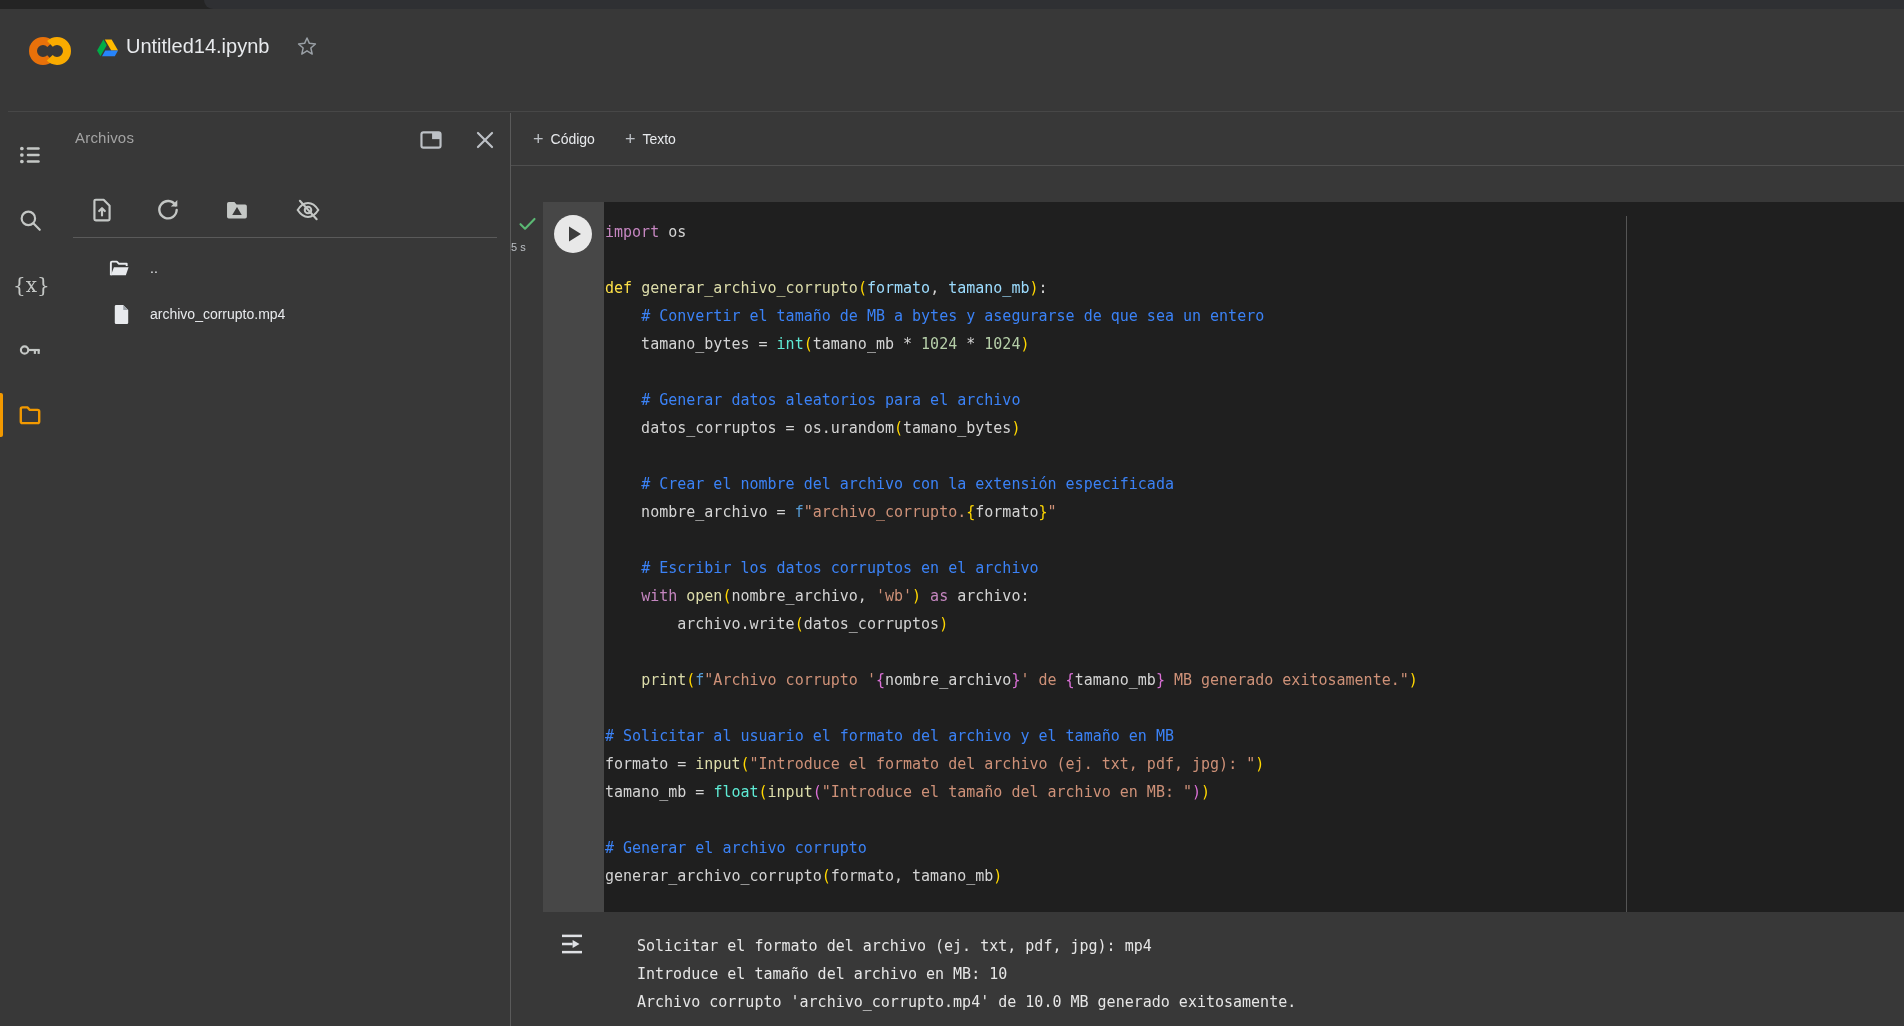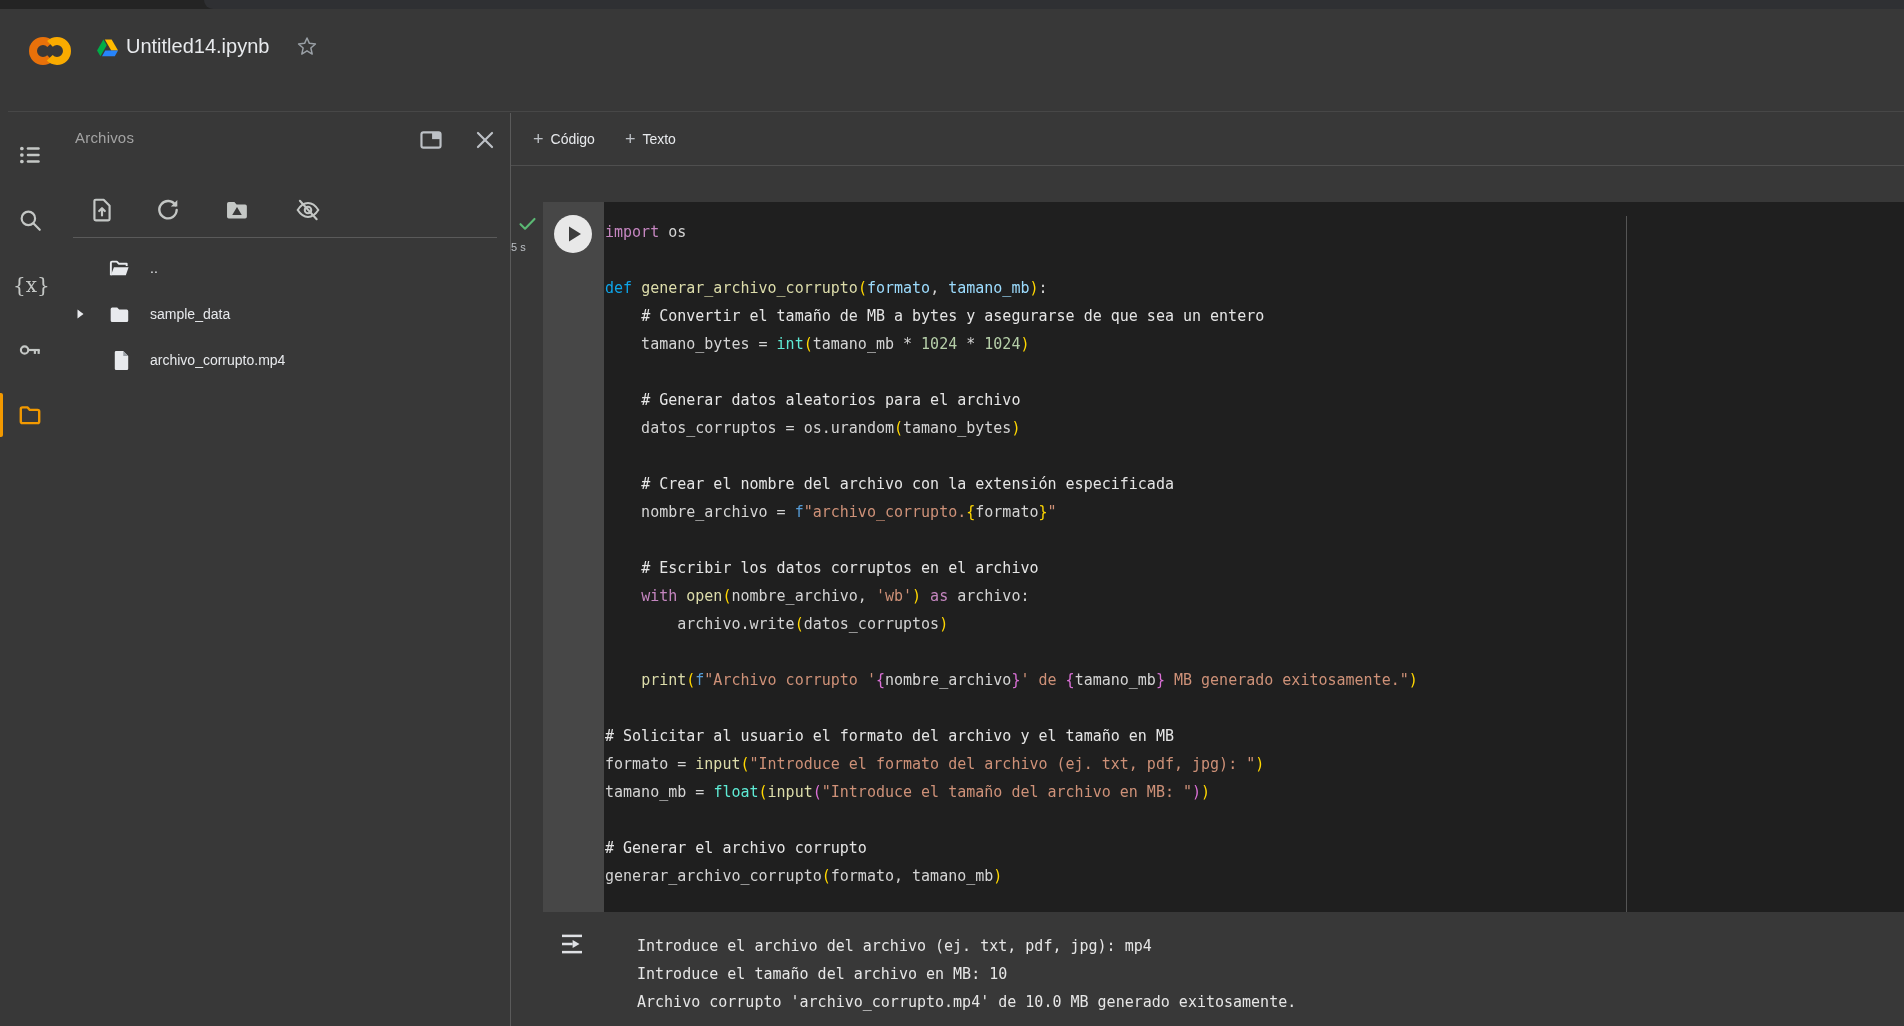"def" .tok-def { color: #0ea5e9 -> #fde047 }
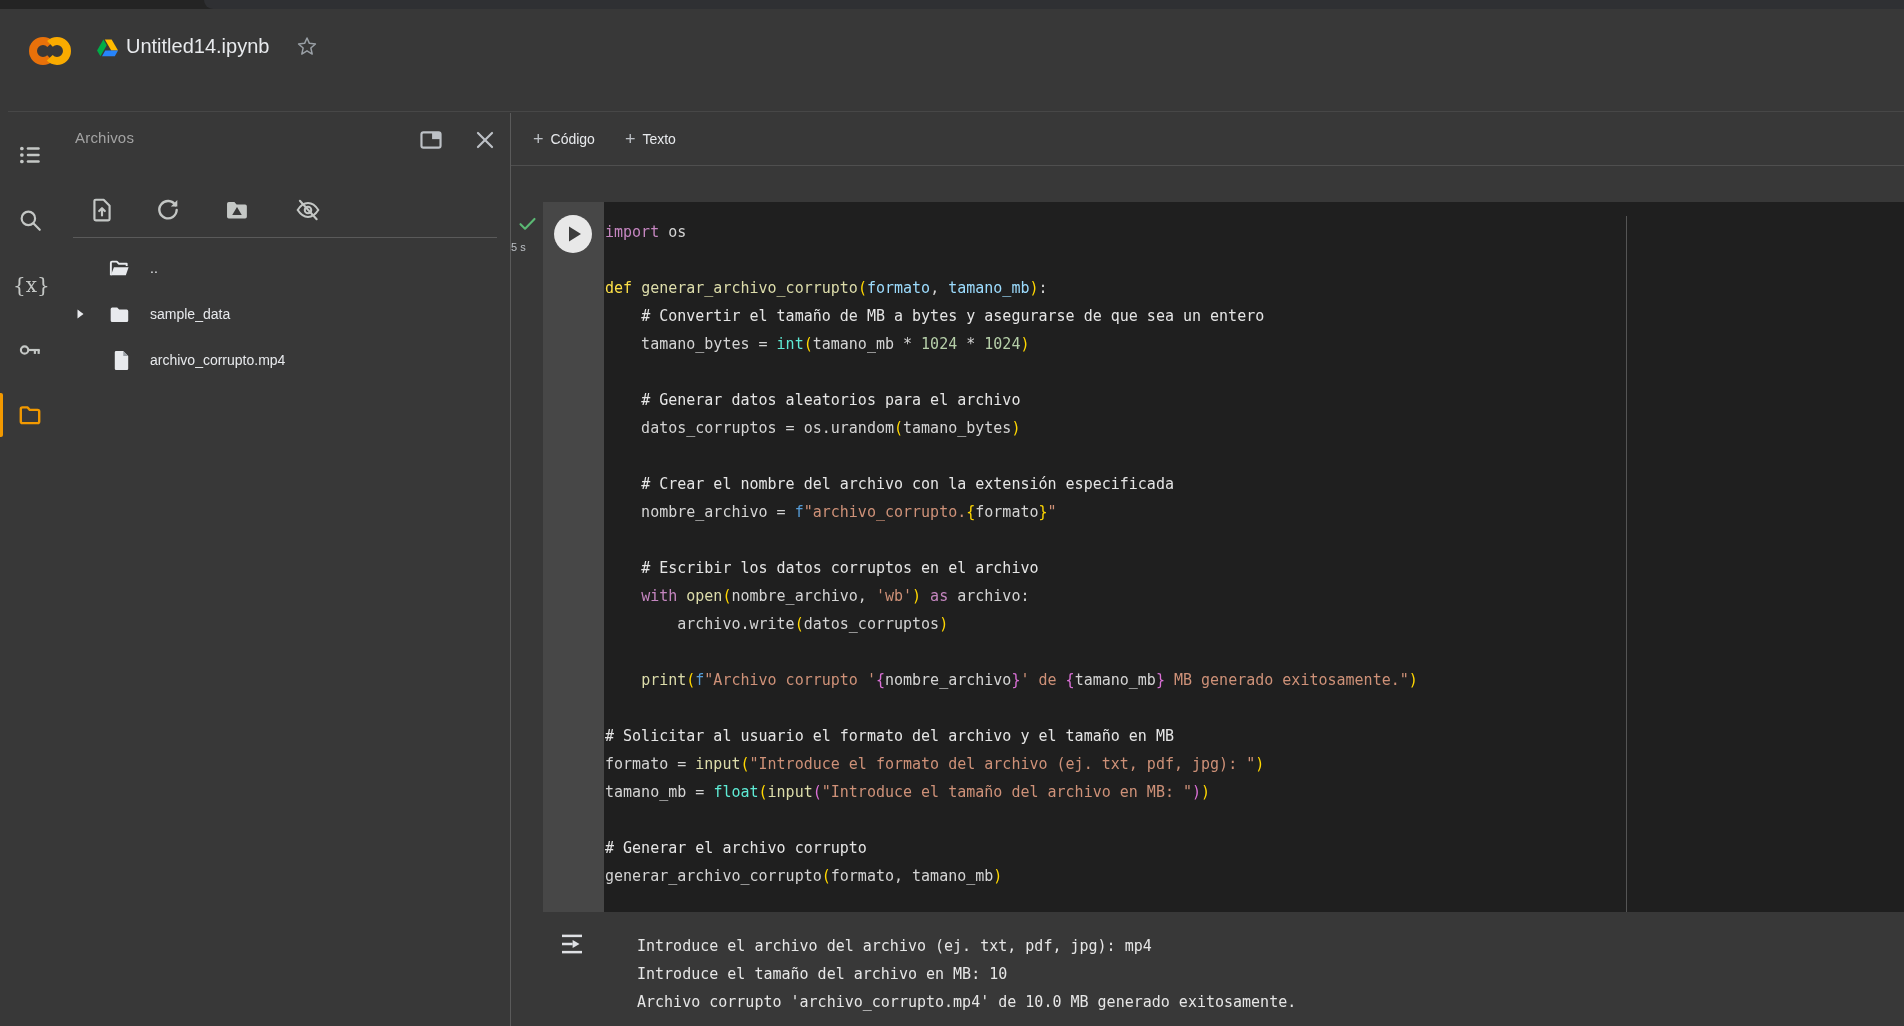"sample_data" div.tree-row { html: <div> <svg> <path></path> </svg> <svg> <path></path> </svg> <span>sample_data</span> </div> -> none }
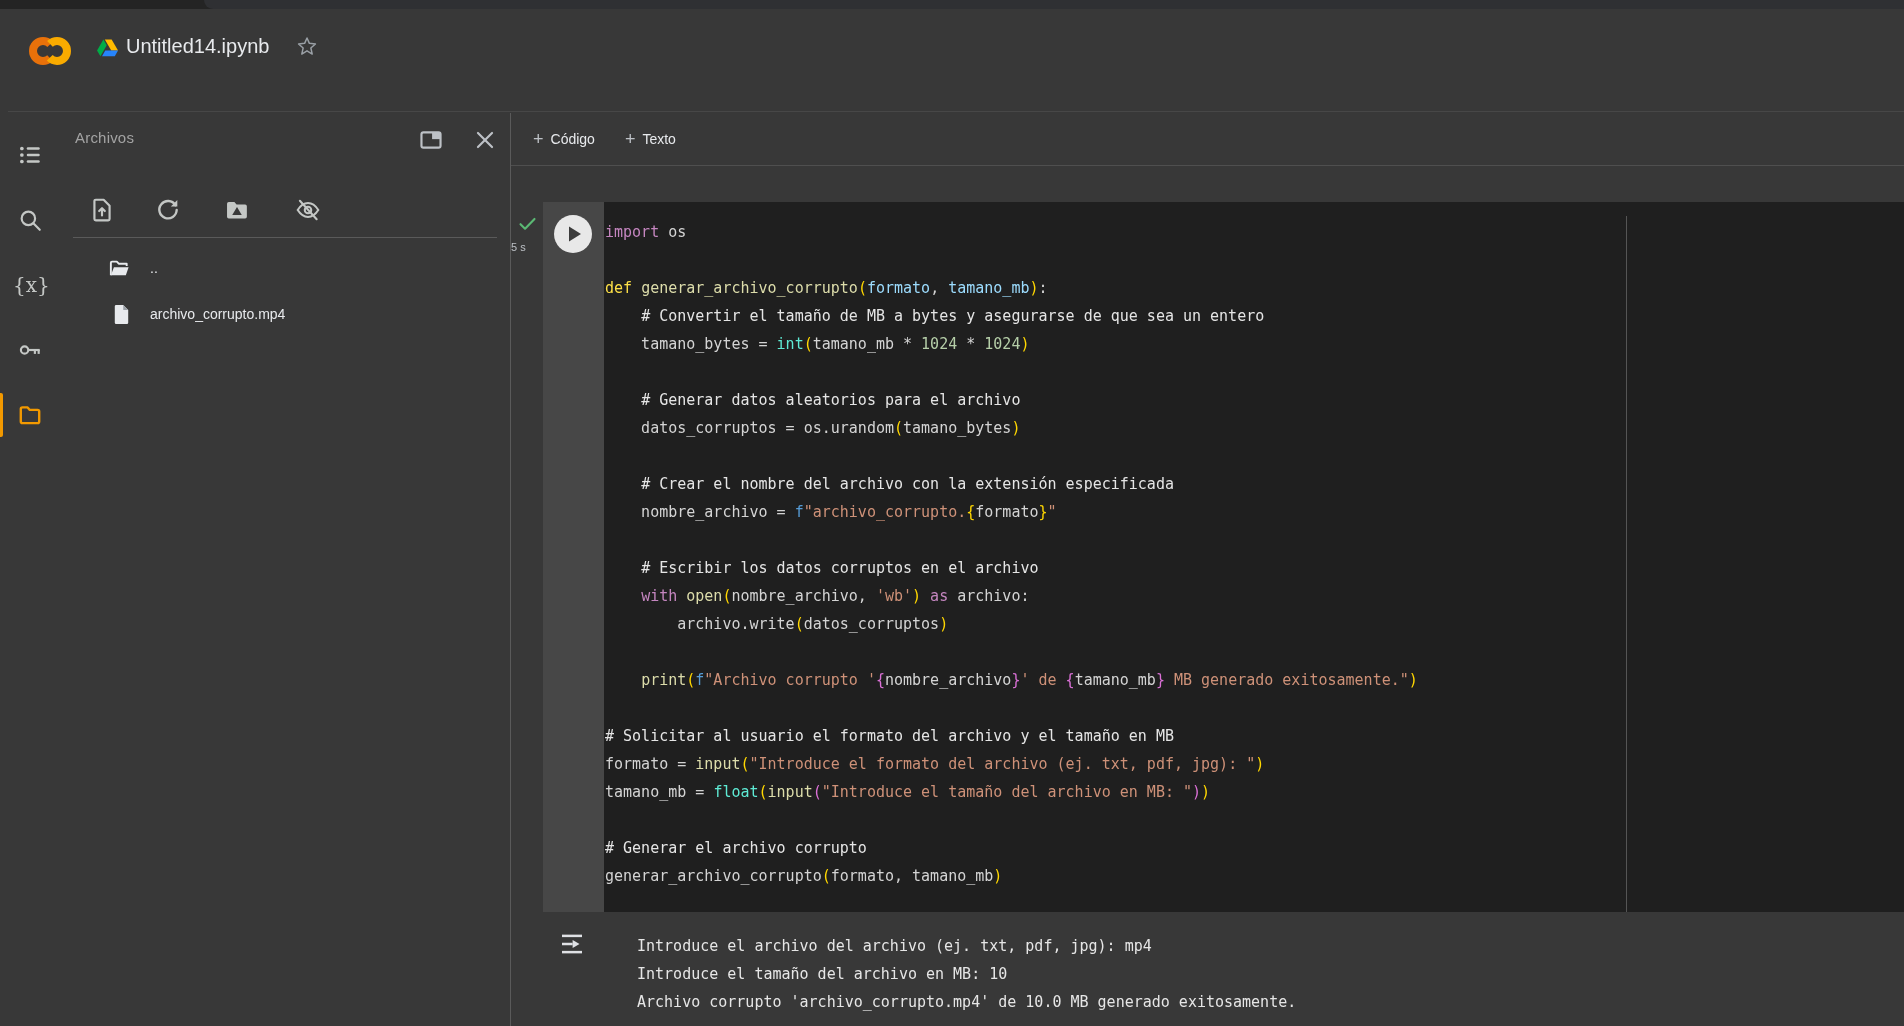"# Convertir el tamaño de" .tok-comment { color: #e5e5e5 -> #3b82f6 }
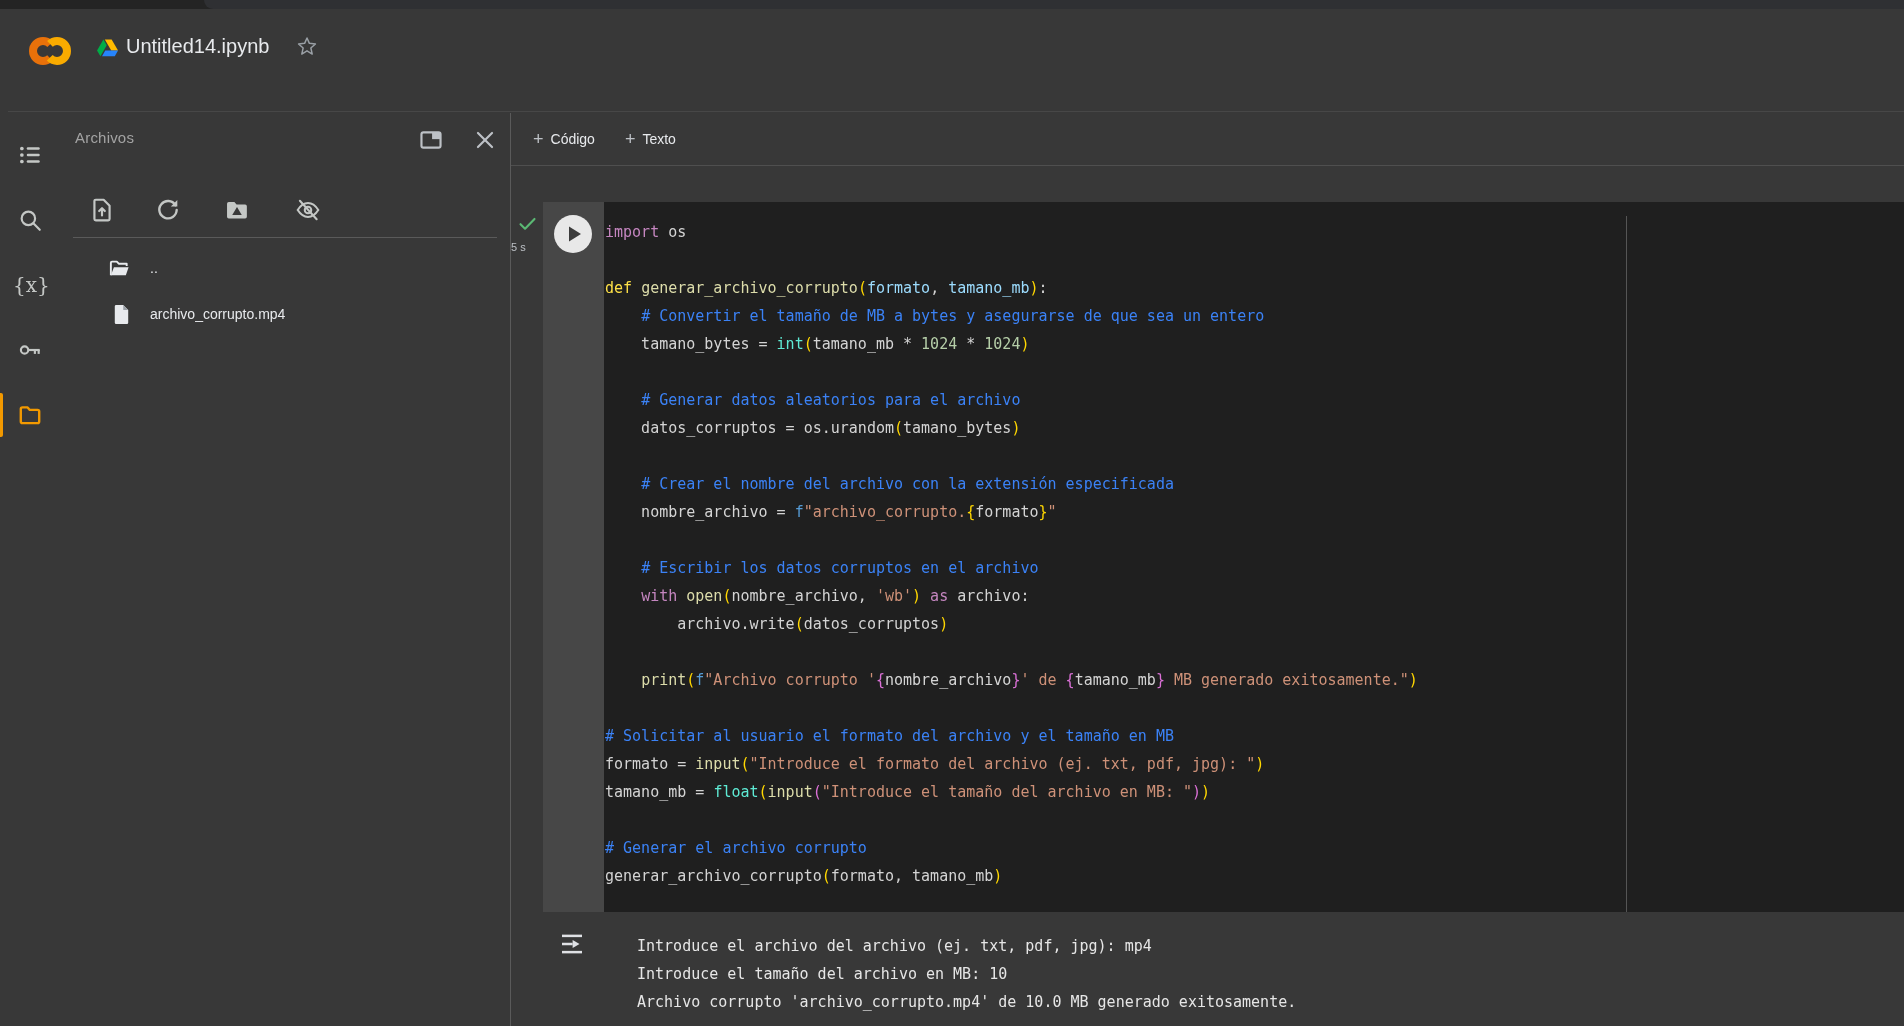"Introduce el archivo del archivo" div { text: Introduce el archivo -> Solicitar el formato }
